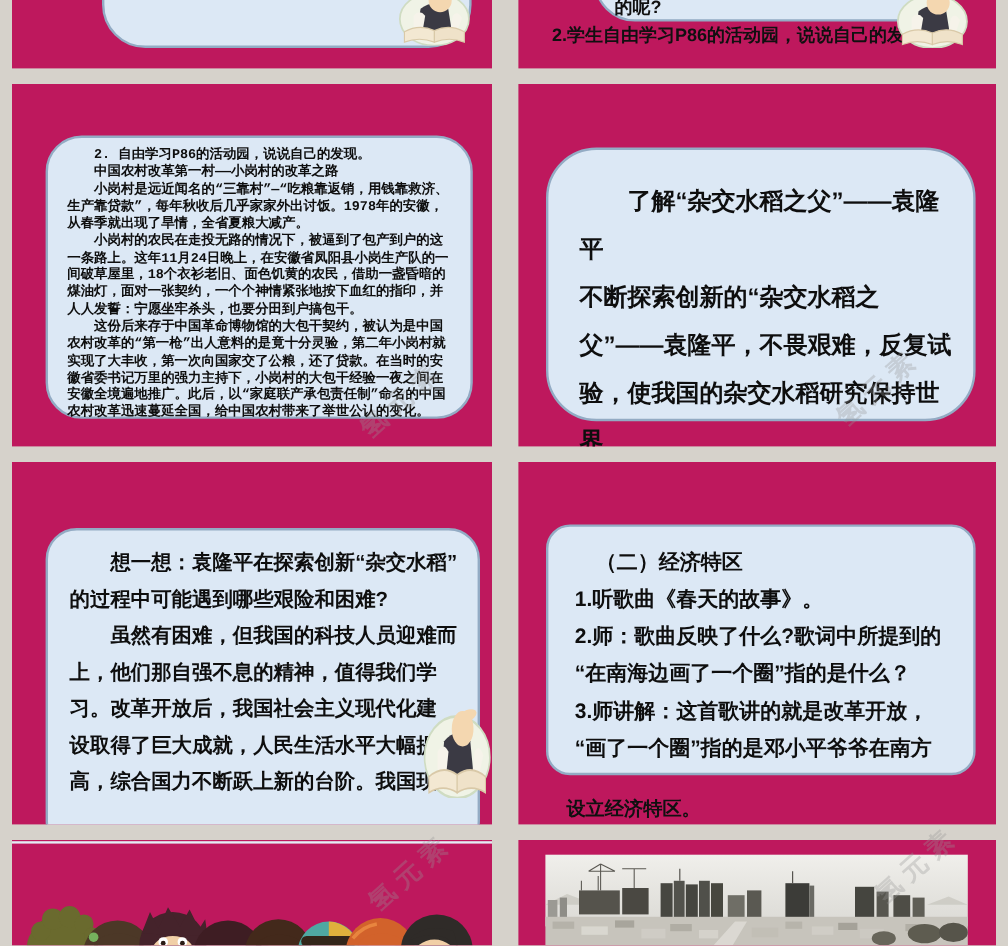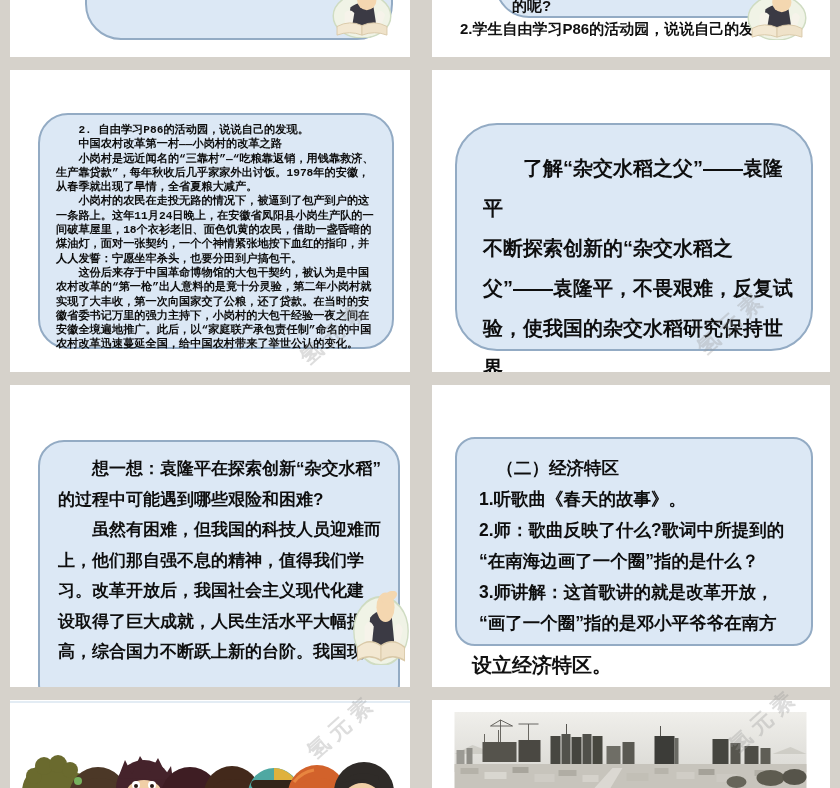"的呢?" .slide { background: #ffffff -> #be185d }
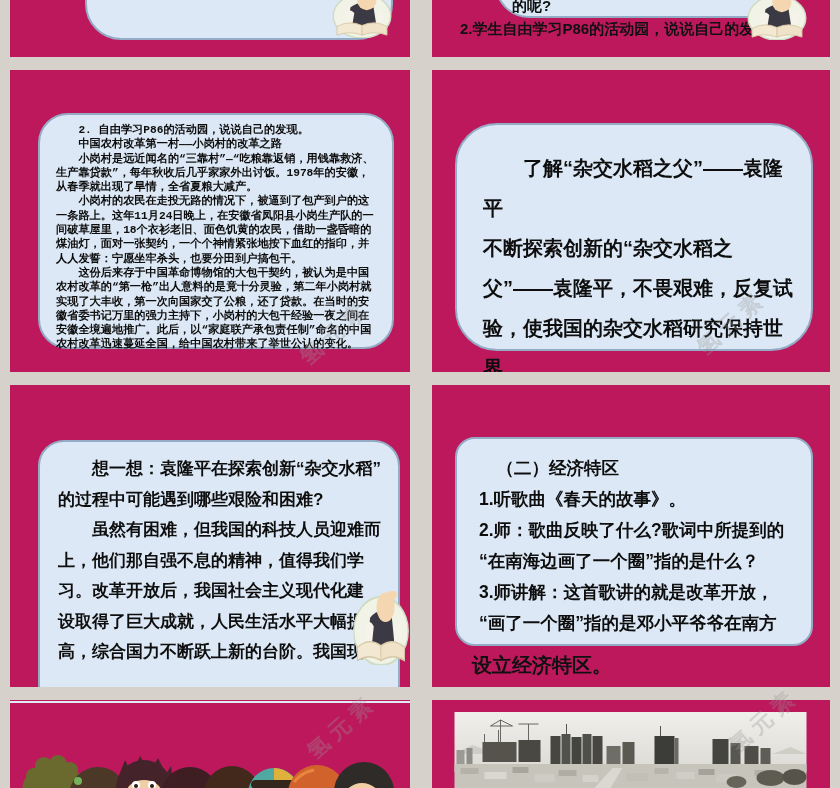"设立经济特区。" .outside-line { font-size: 20px -> 16px; margin-top: none -> 12px }
